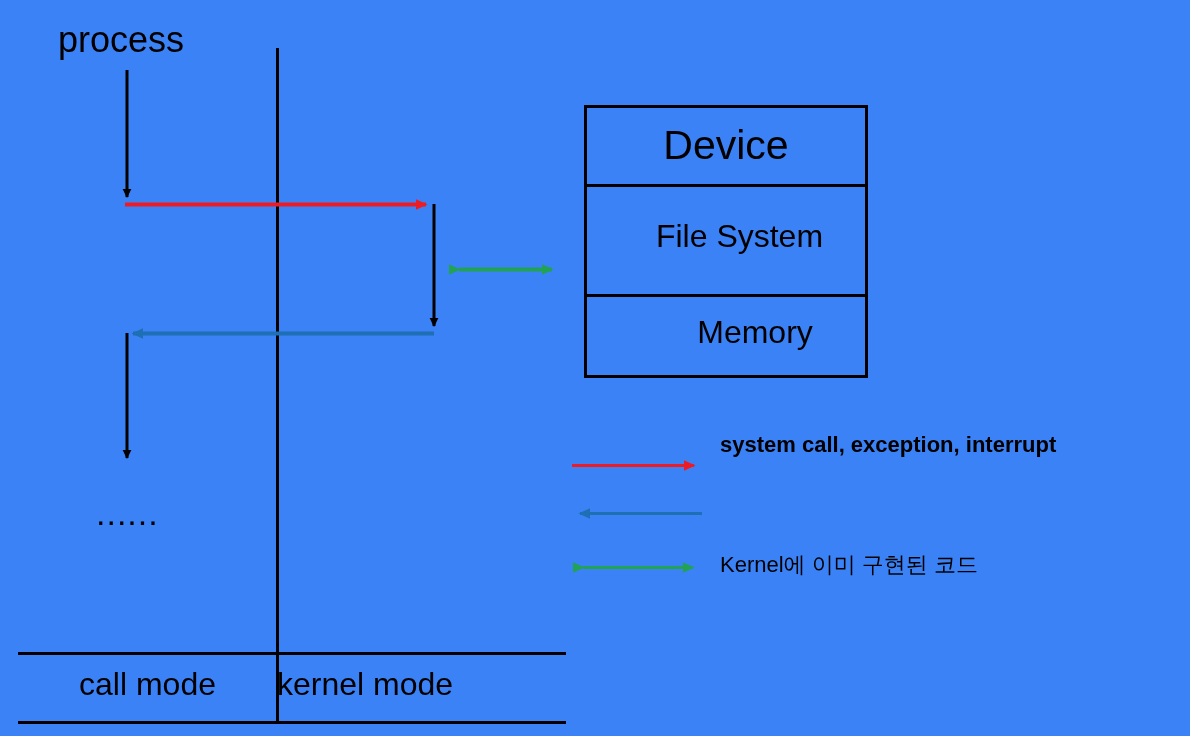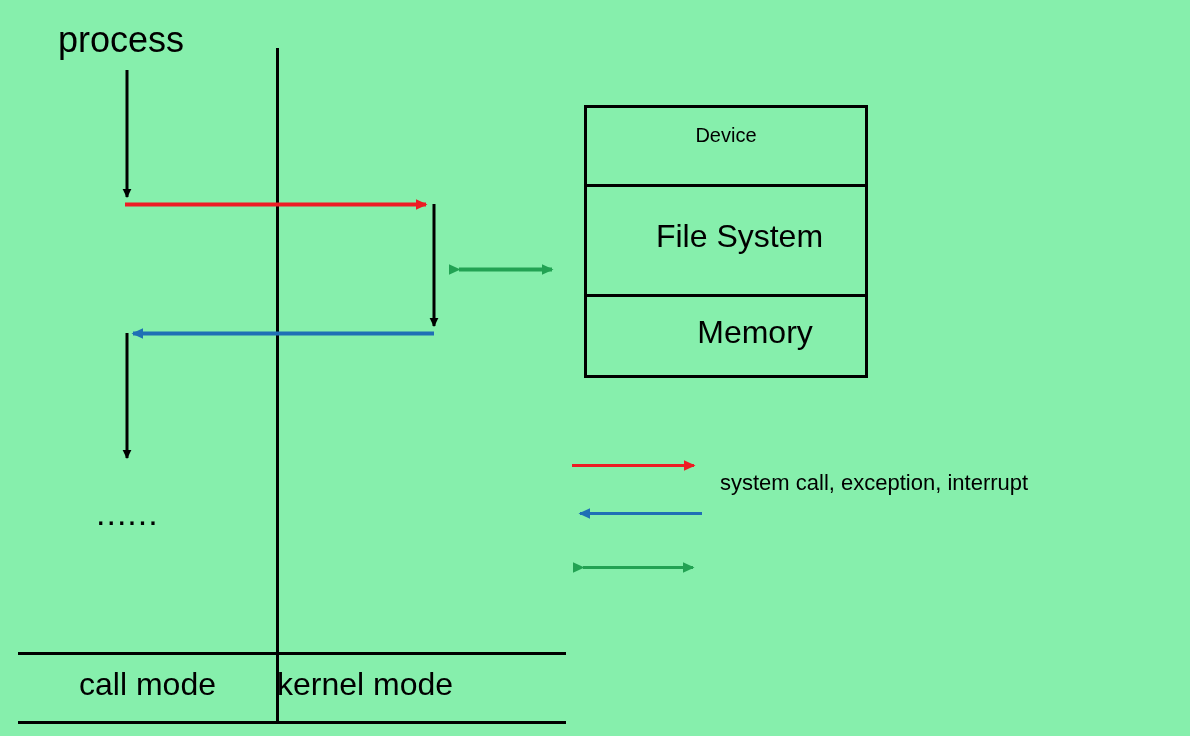"process" #canvas { background: #86efac -> #3b82f6 }
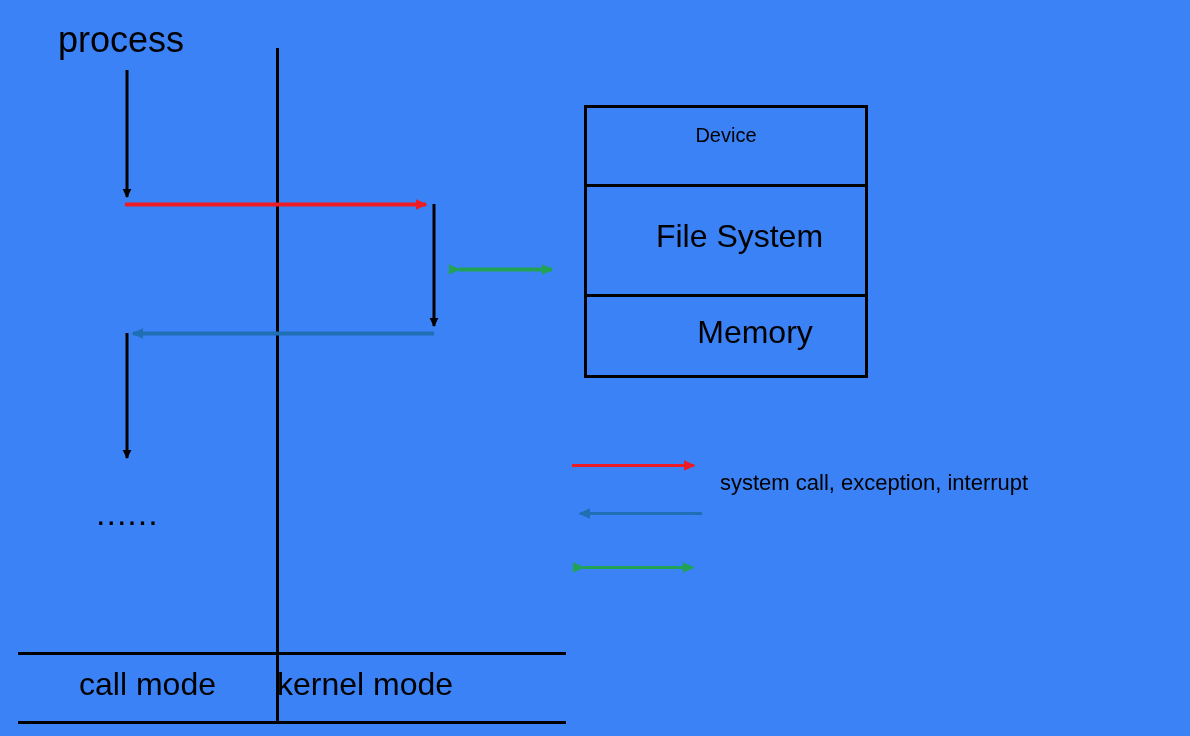"Device" .t-device { font-size: 20px -> 41px }
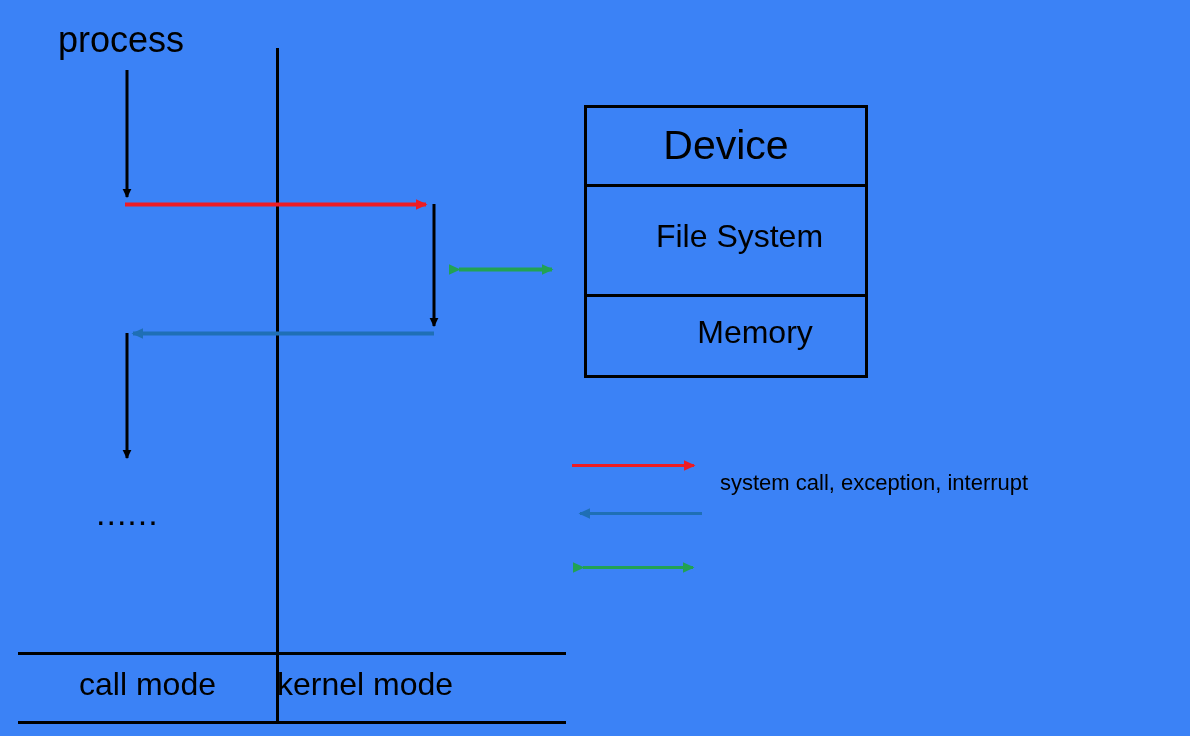"system call, exception, interrupt" .t-leg1 { font-weight: none -> bold; top: 472px -> 434px }
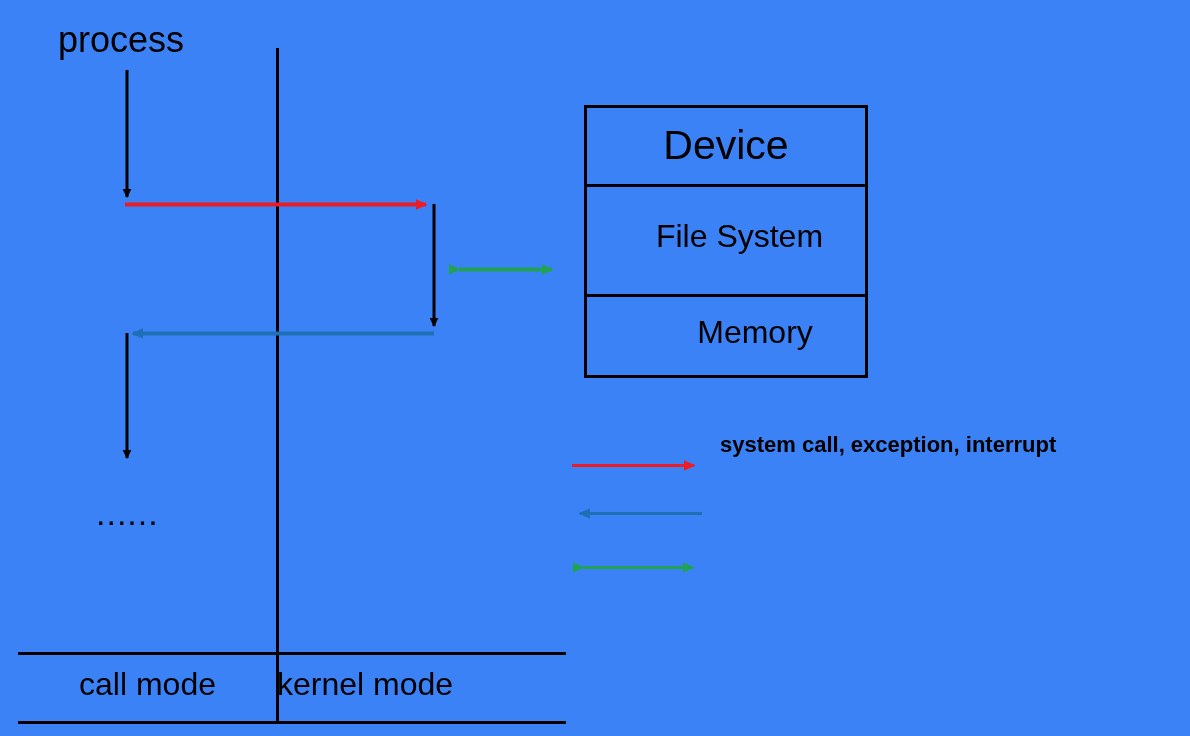"Kernel에 이미 구현된 코드" div.txt { html: none -> <div>Kernel에 이미 구현된 코드</div> }
